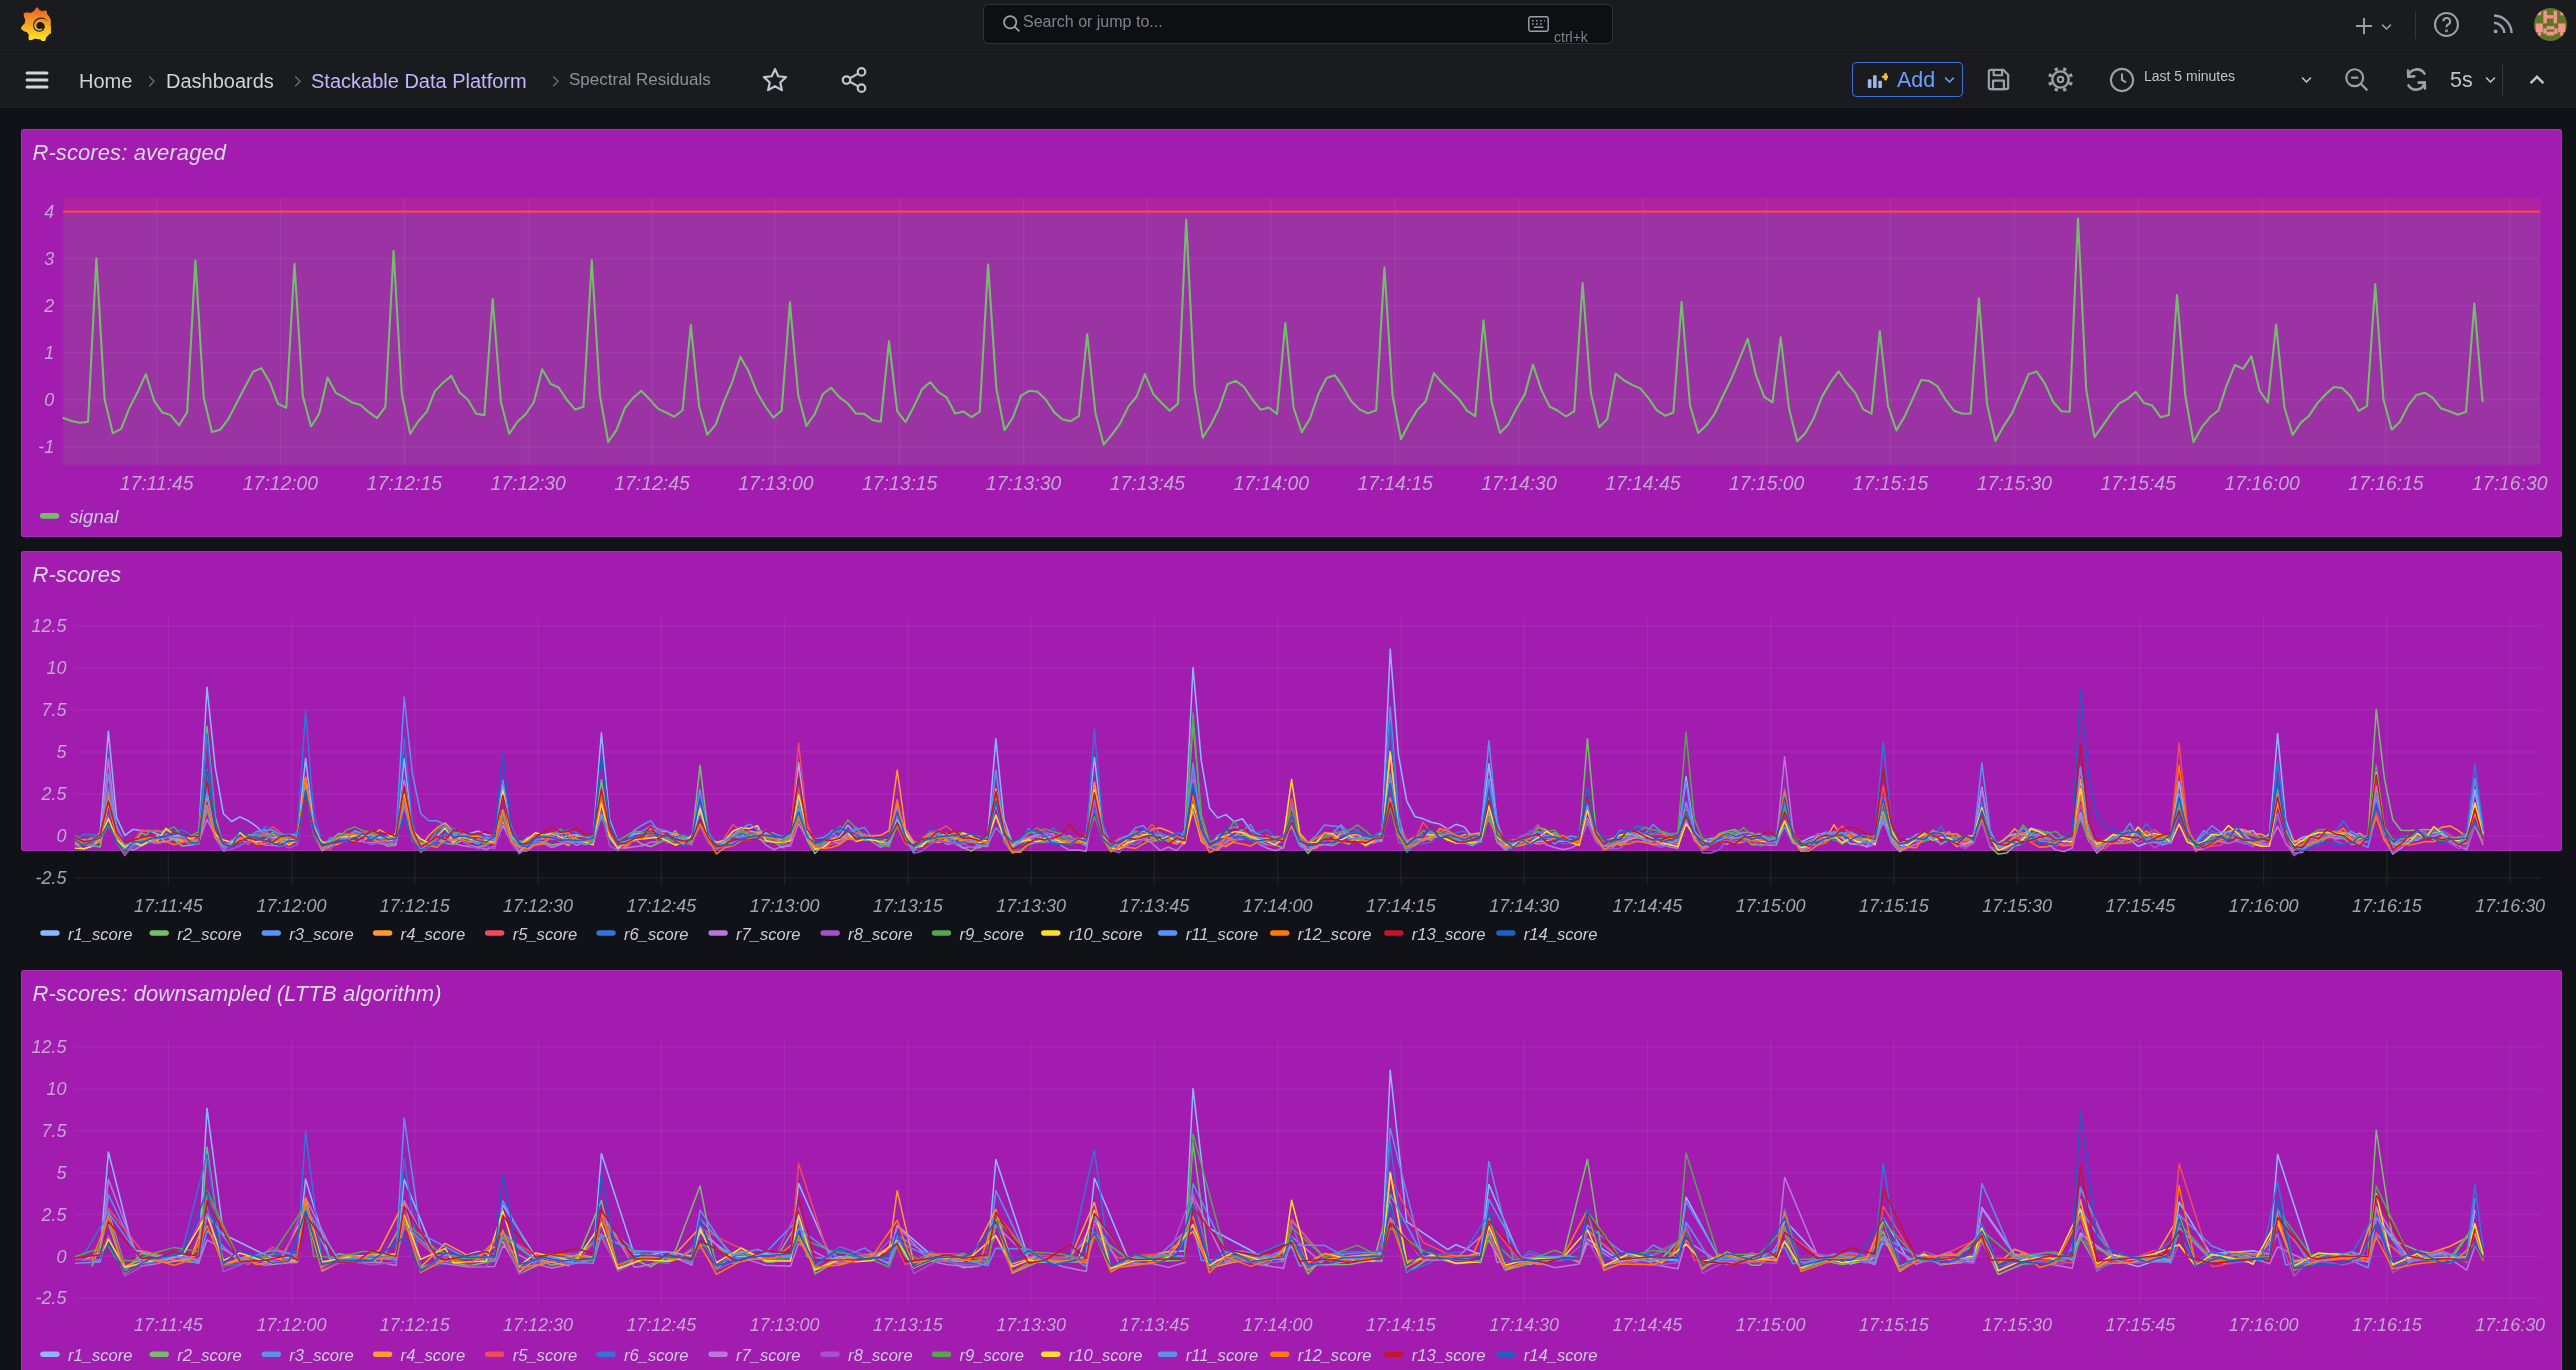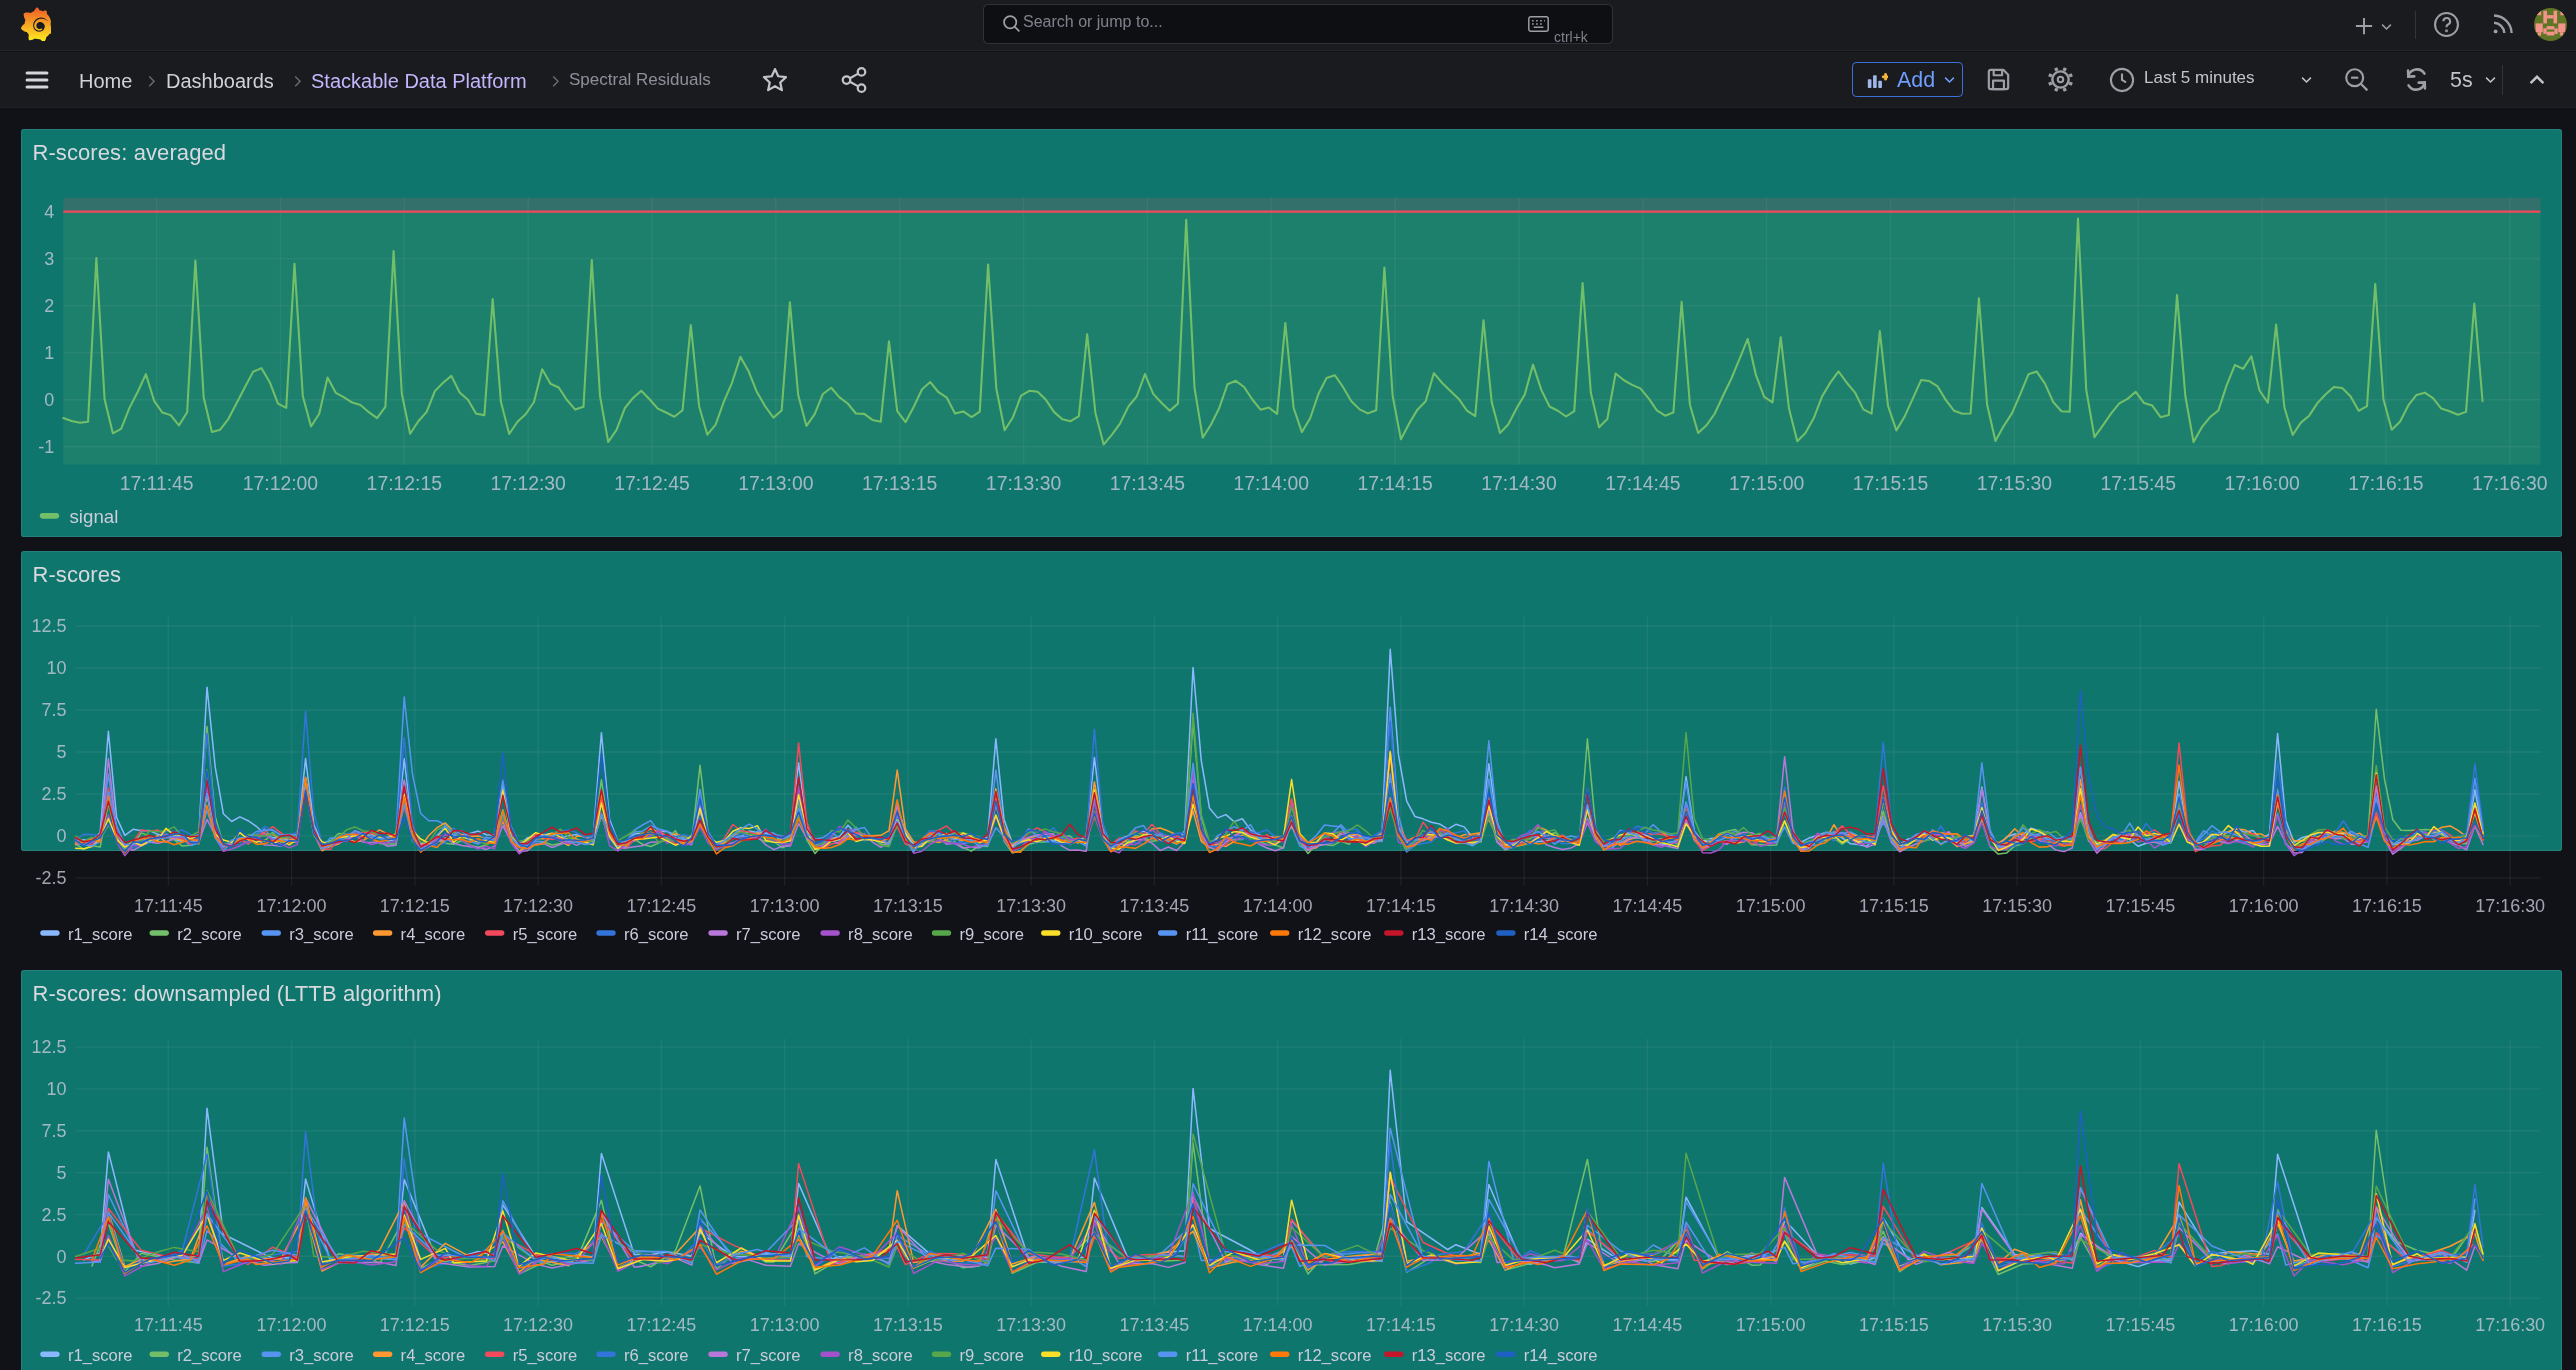"Last 5 minutes" div.abs { font-size: 17px -> 14px }
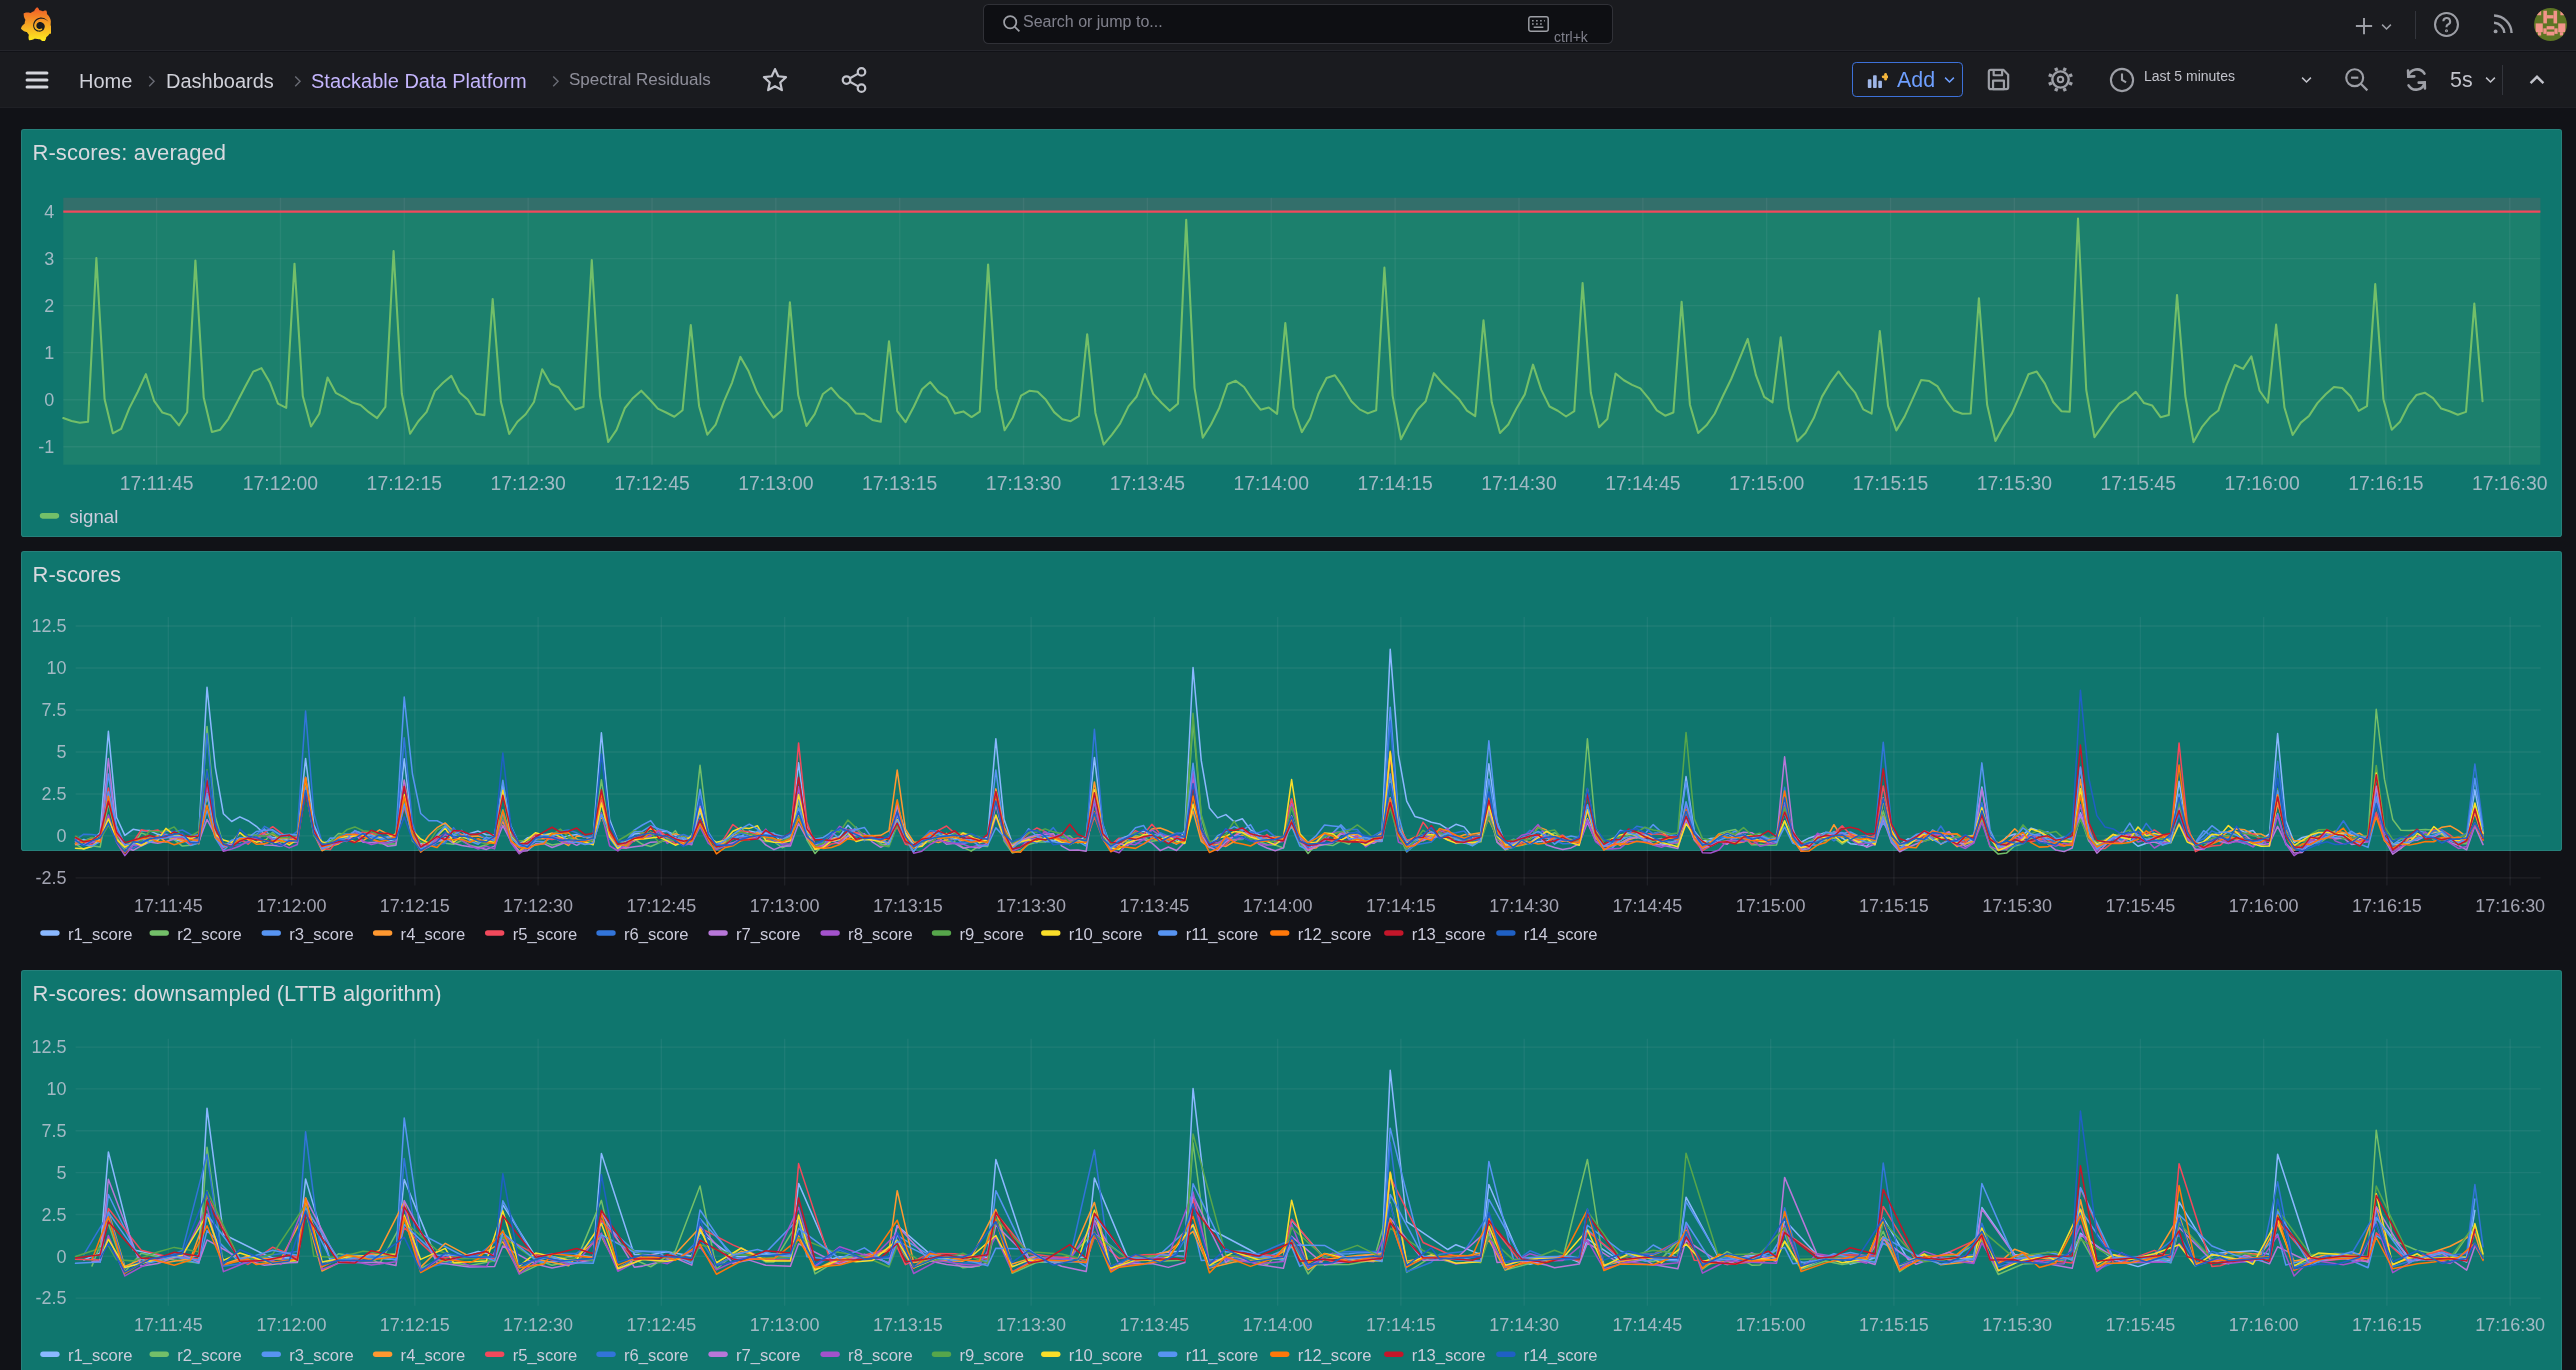"R-scores: averaged" .panel { background: #0f766e -> #a21caf; font-style: none -> italic }
